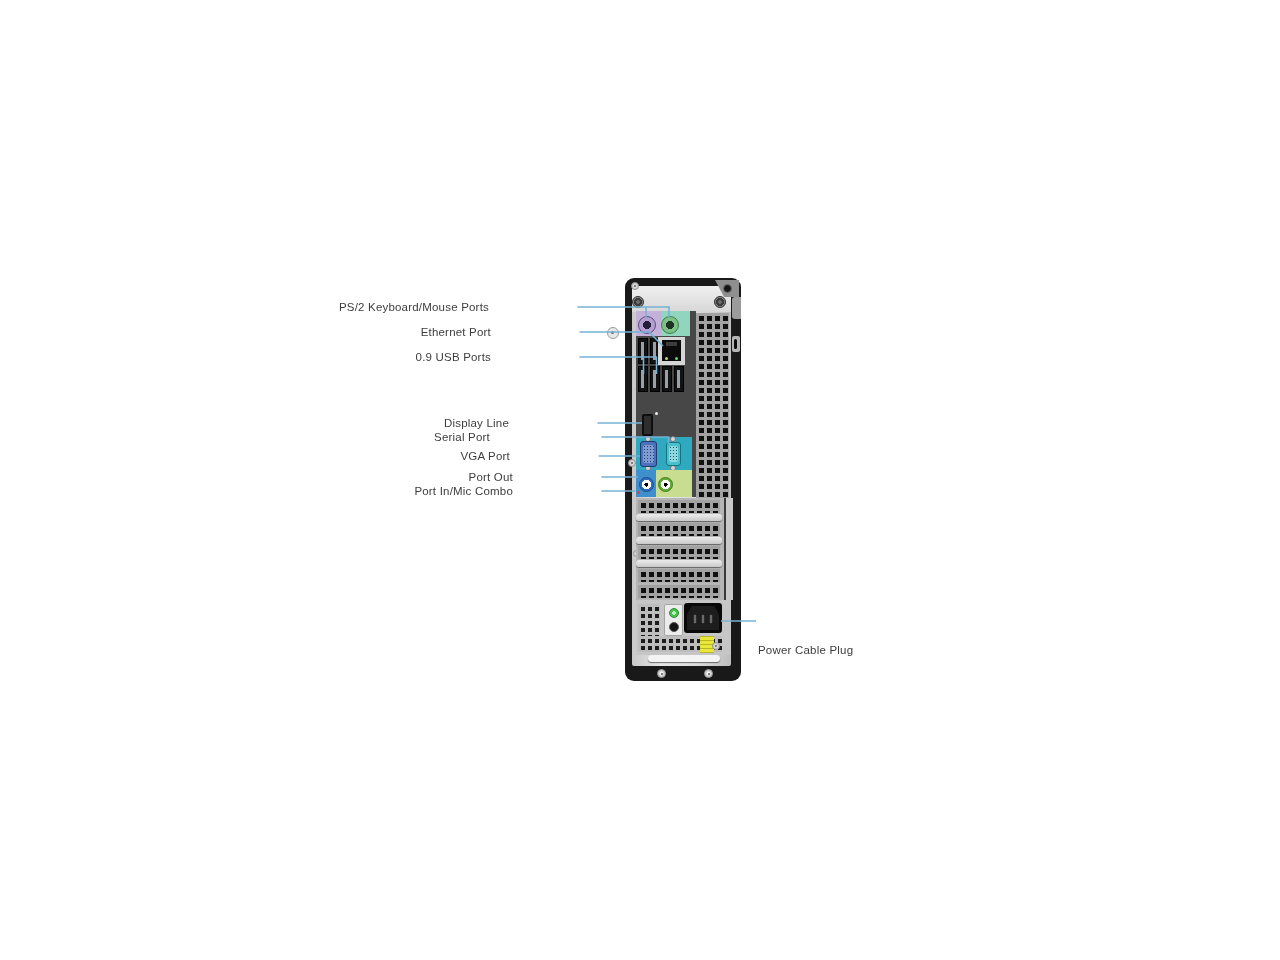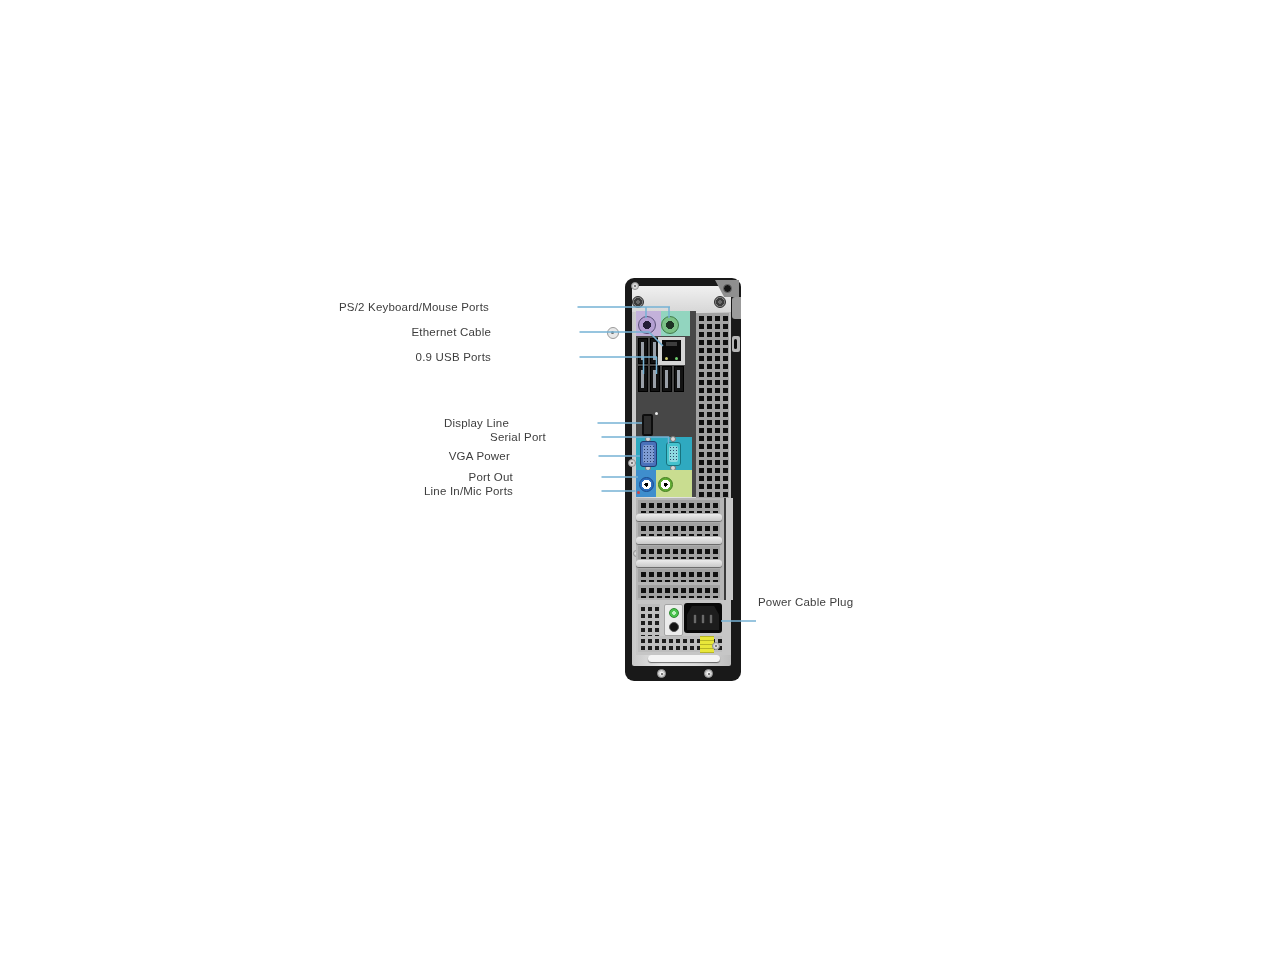"Ethernet Cable" div.label { text: Cable -> Port }
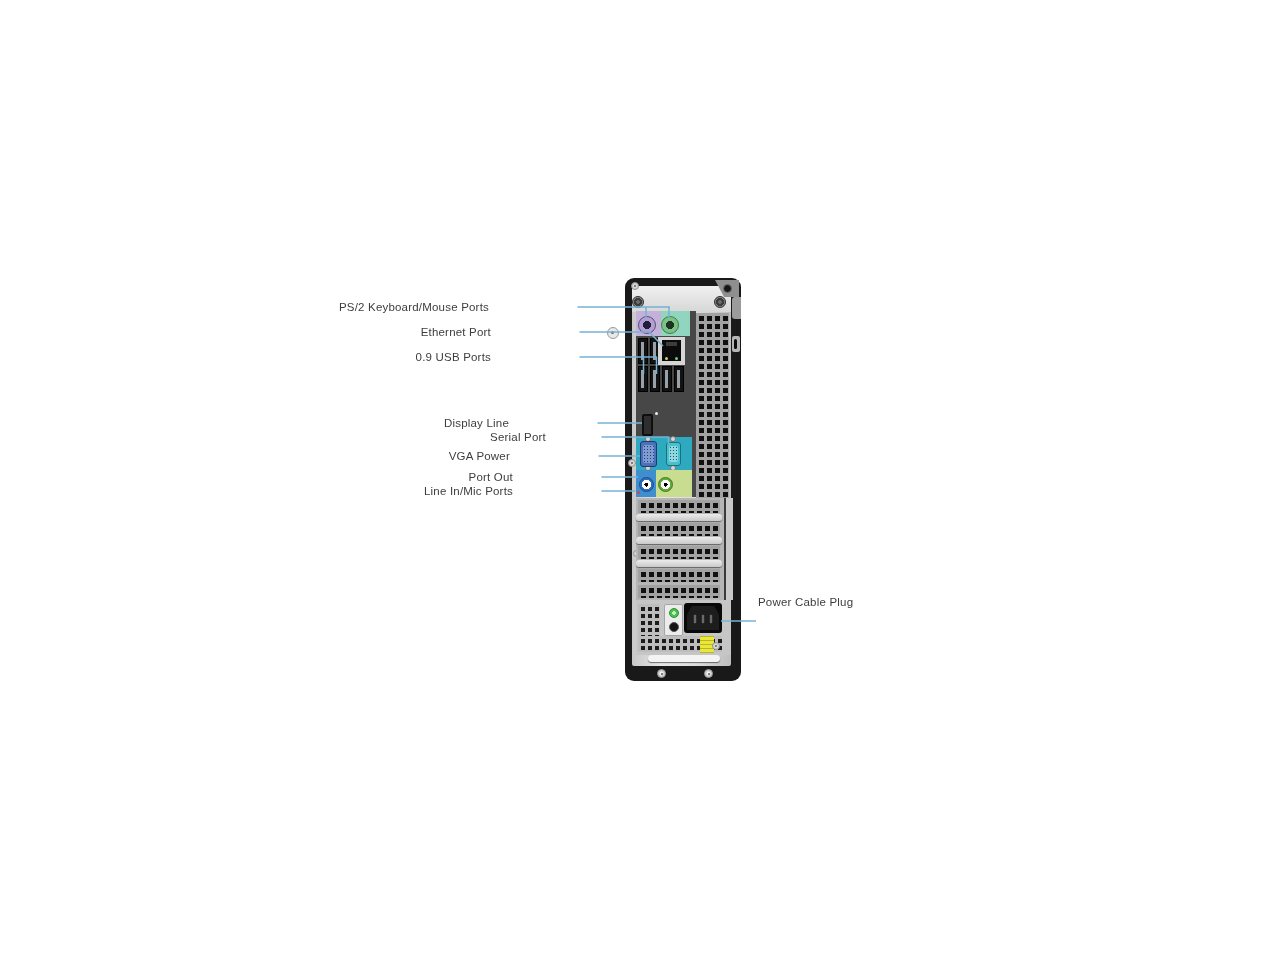"Serial Port" div.label { right: 646px -> 702px }
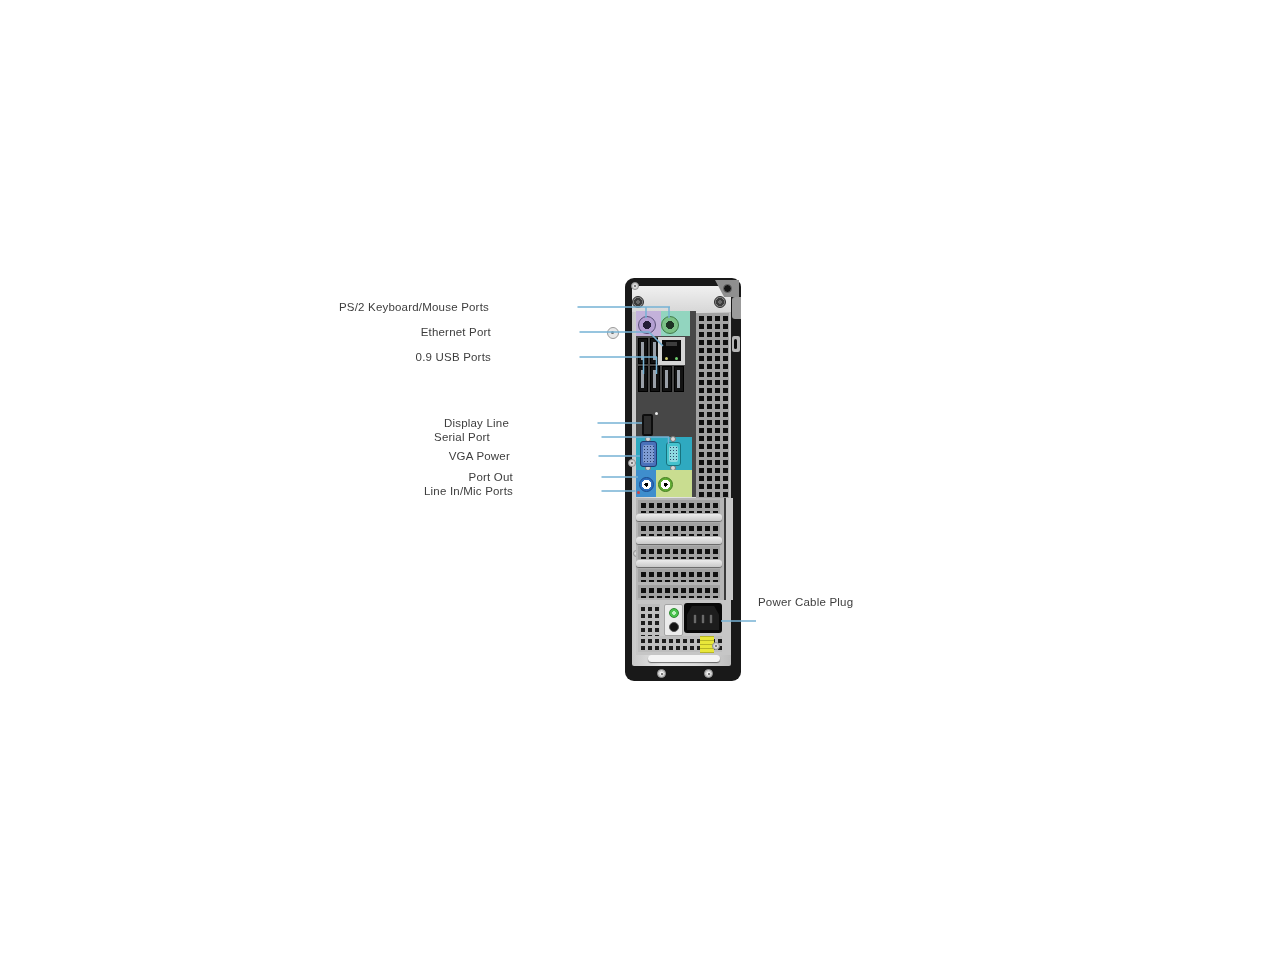"VGA Power" div.label { text: Power -> Port }
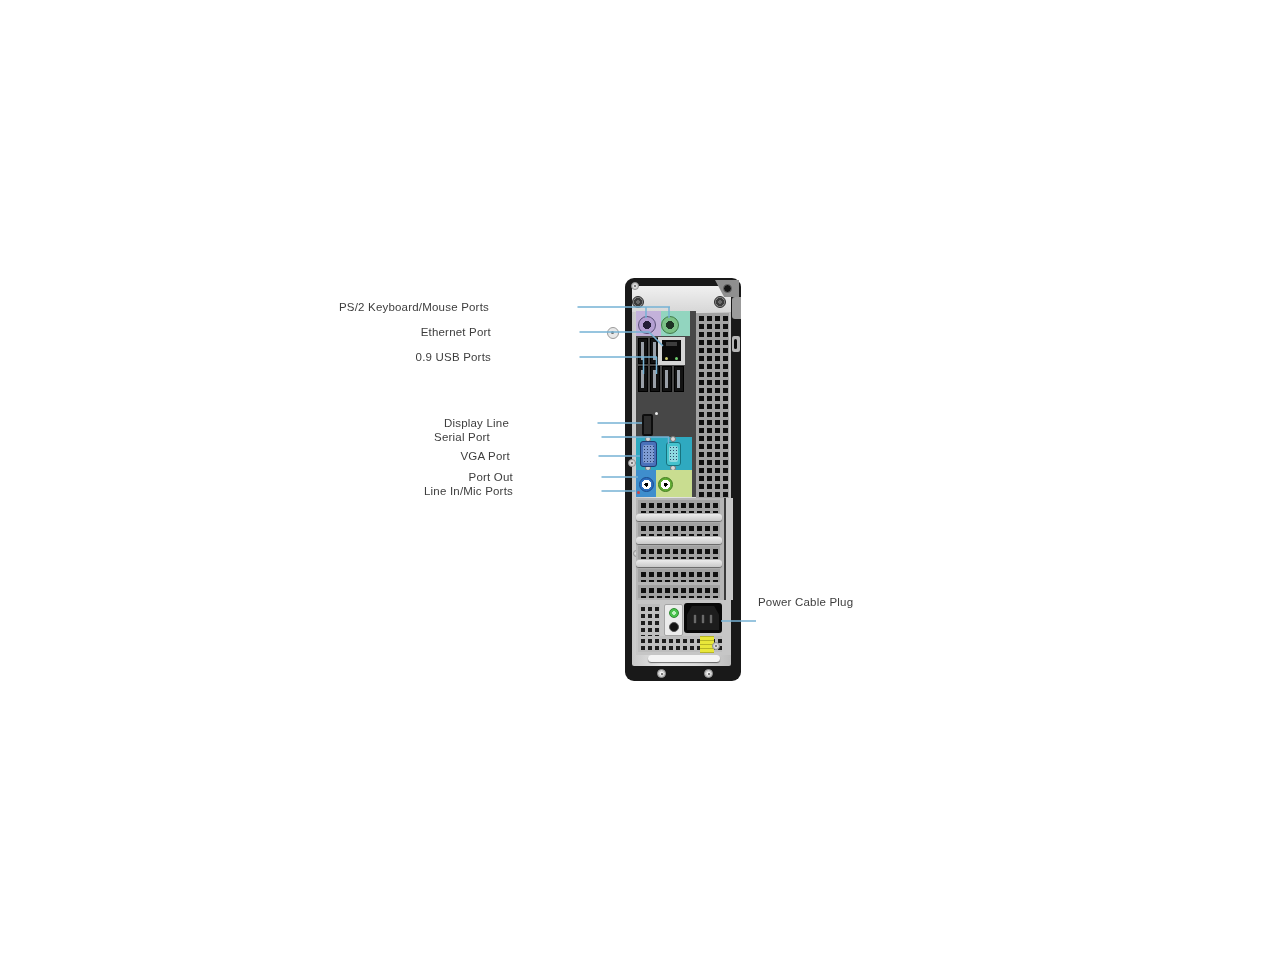"Line In/Mic Ports" div.label { text: Line In/Mic Ports -> Port In/Mic Combo }
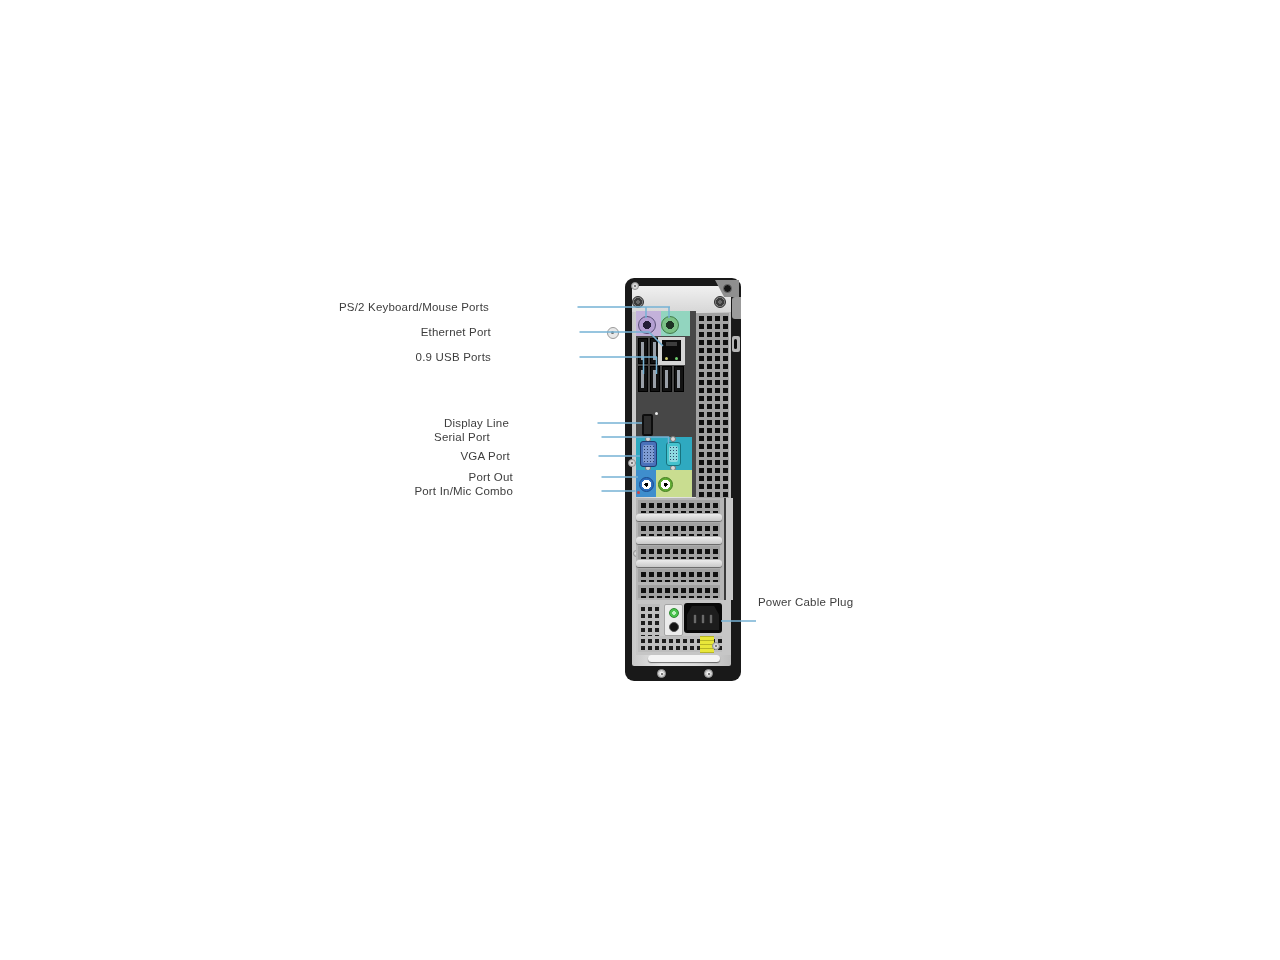"Power Cable Plug" div.label { top: 596px -> 644px }
